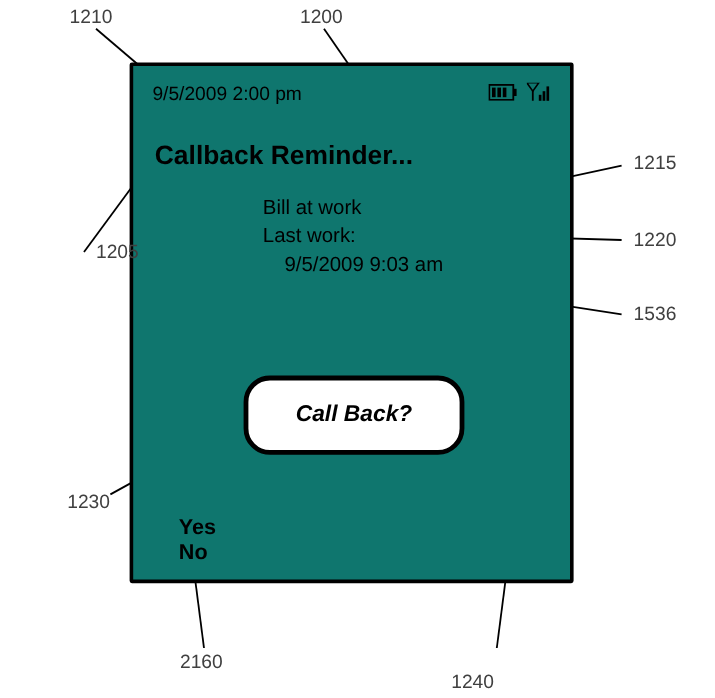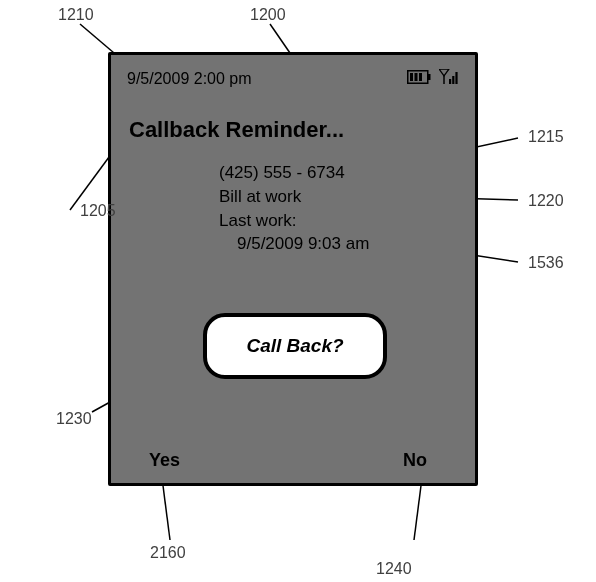"9/5/2009 2:00 pm" .phone-frame { background: #737373 -> #0f766e }
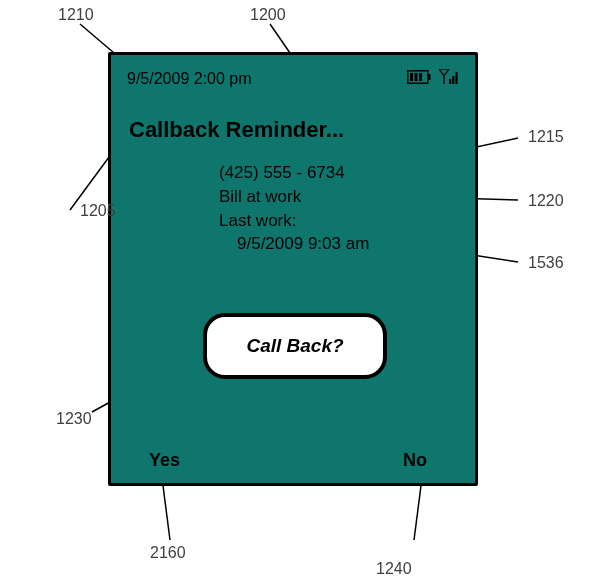"(425) 555 - 6734" div.info-line { html: <div>(425) 555 - 6734</div> -> none }
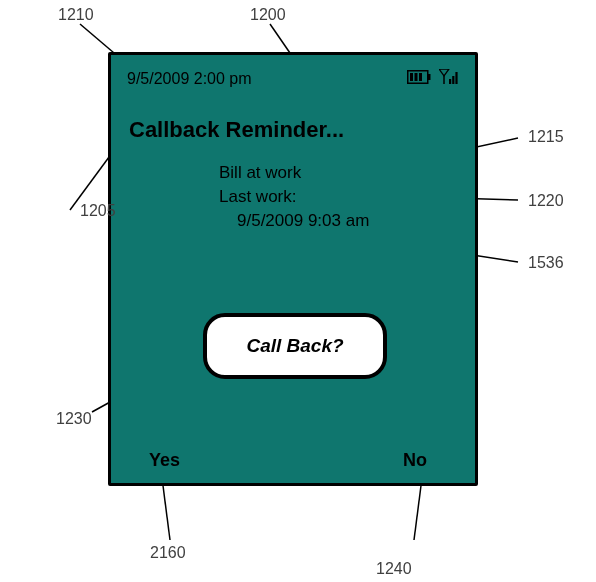"Yes" .softkeys { flex-direction: none -> column; justify-content: space-between -> flex-end }
